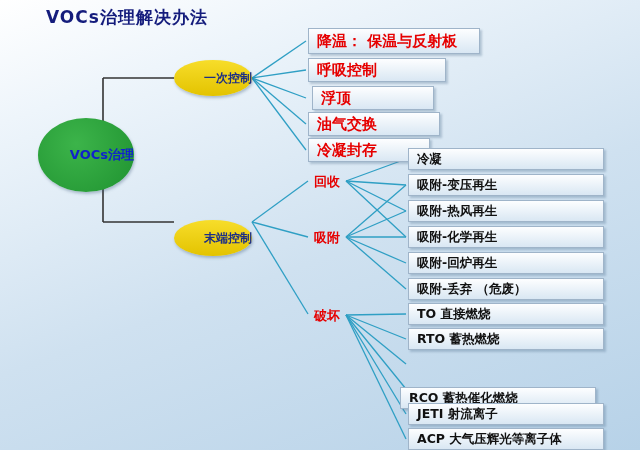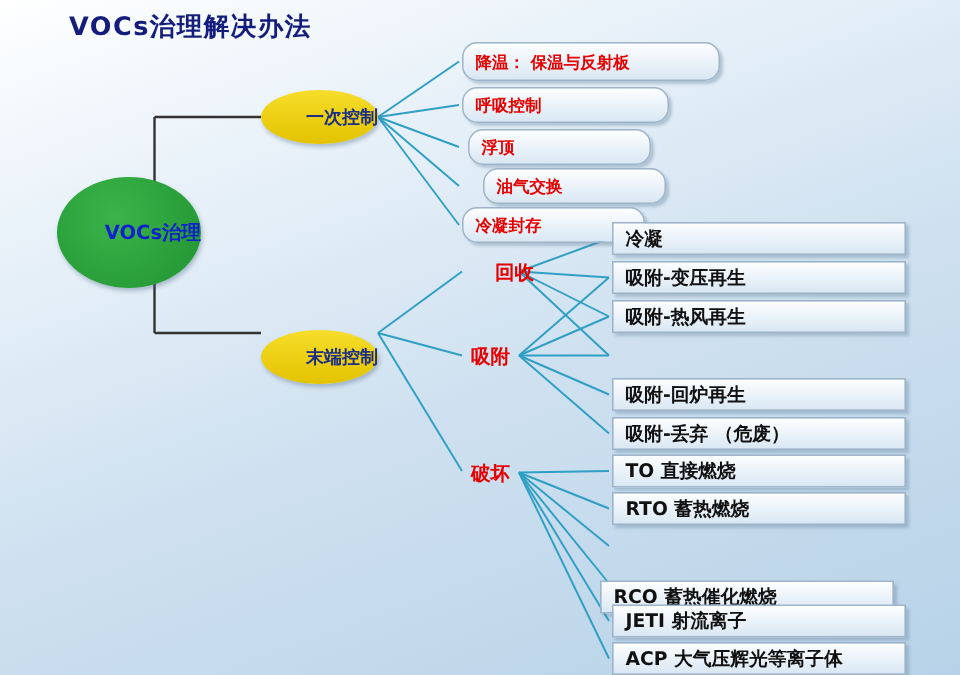"降温： 保温与反射板" .red-box { border-radius: 10px -> none; font-size: 11px -> 15px }
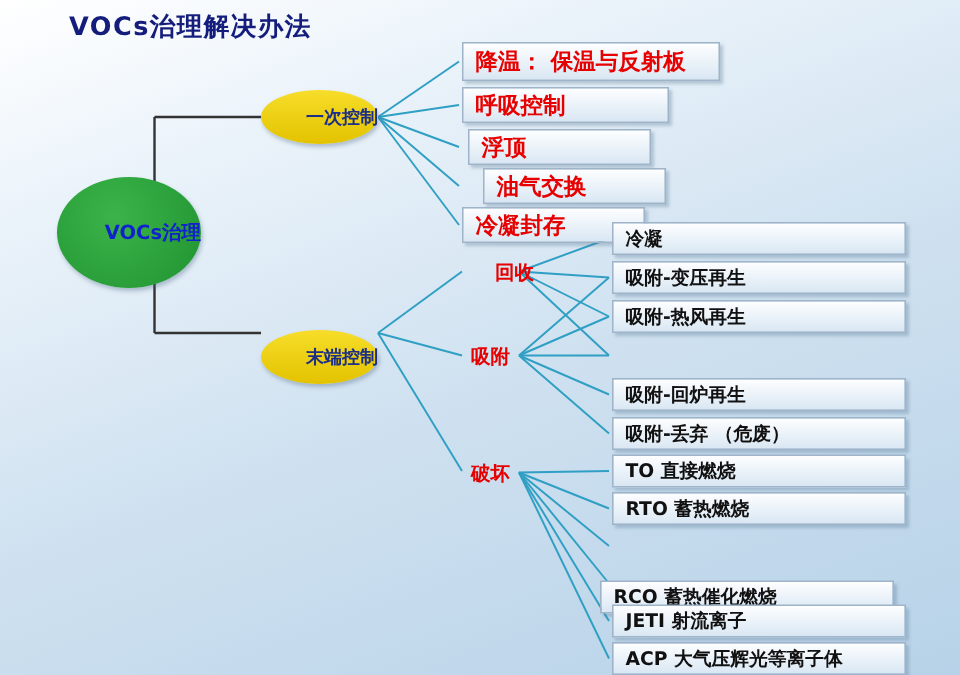"油气交换" div.node-box { margin-left: 14px -> none; width: 122px -> 132px }
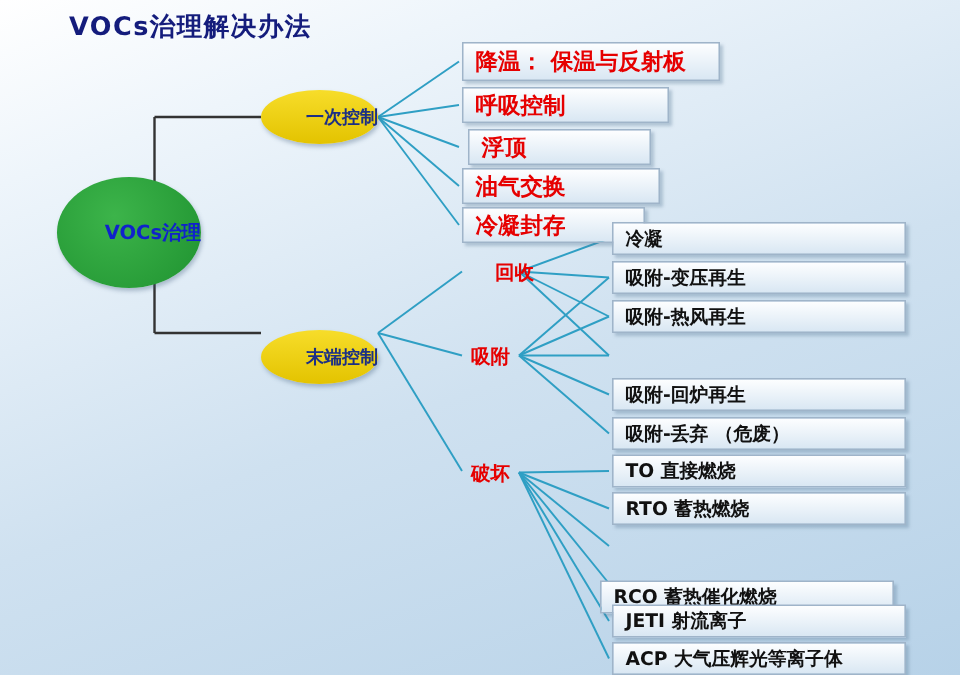"回收" div.cat-label { left: 314px -> 298px }
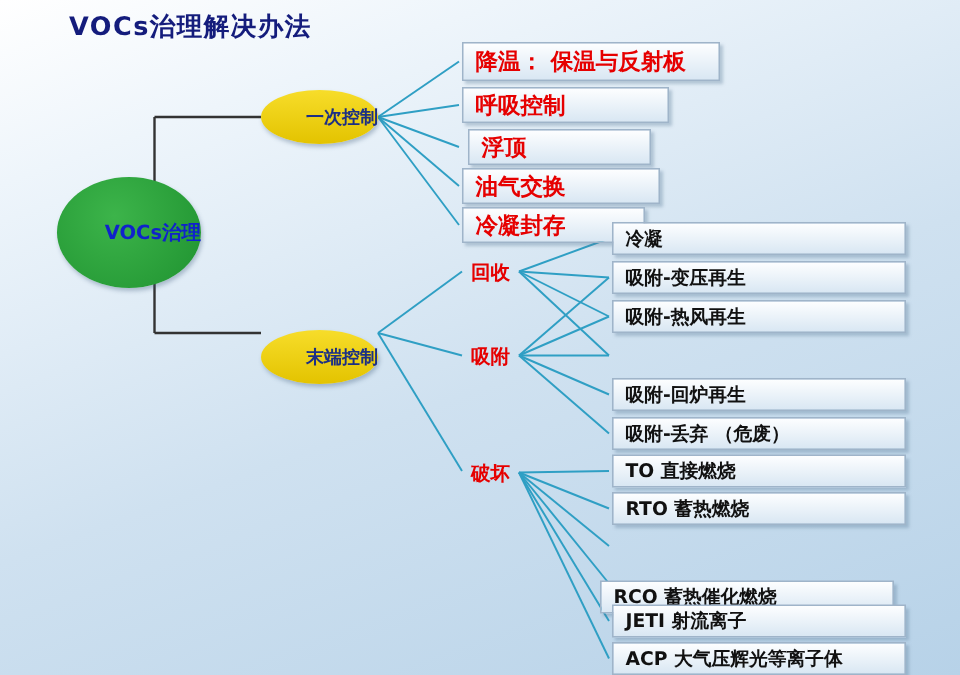"吸附-化学再生" div.node-box { html: none -> <div>吸附-化学再生</div> }
